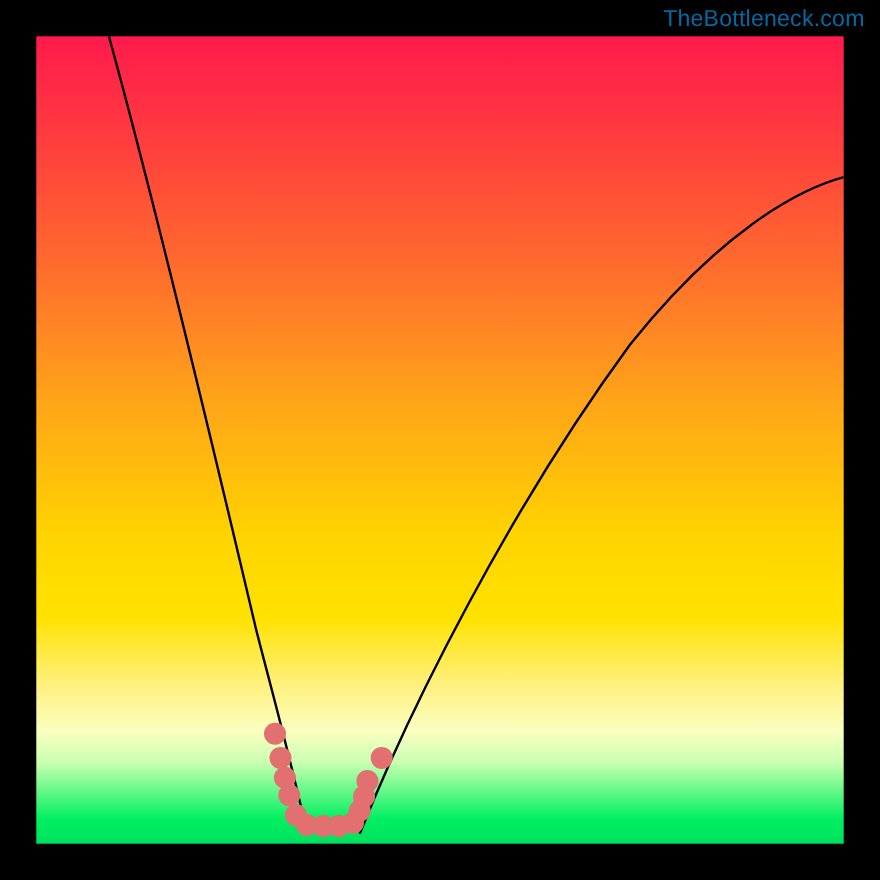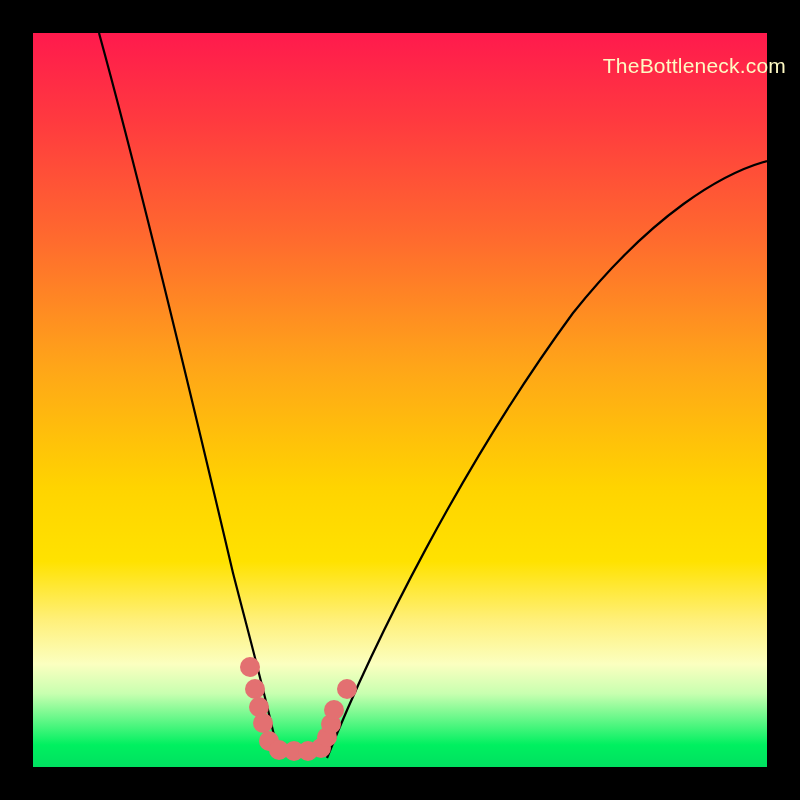"TheBottleneck.com" .watermark { color: #fef9c3 -> #0369a1; margin-top: 48px -> none }
